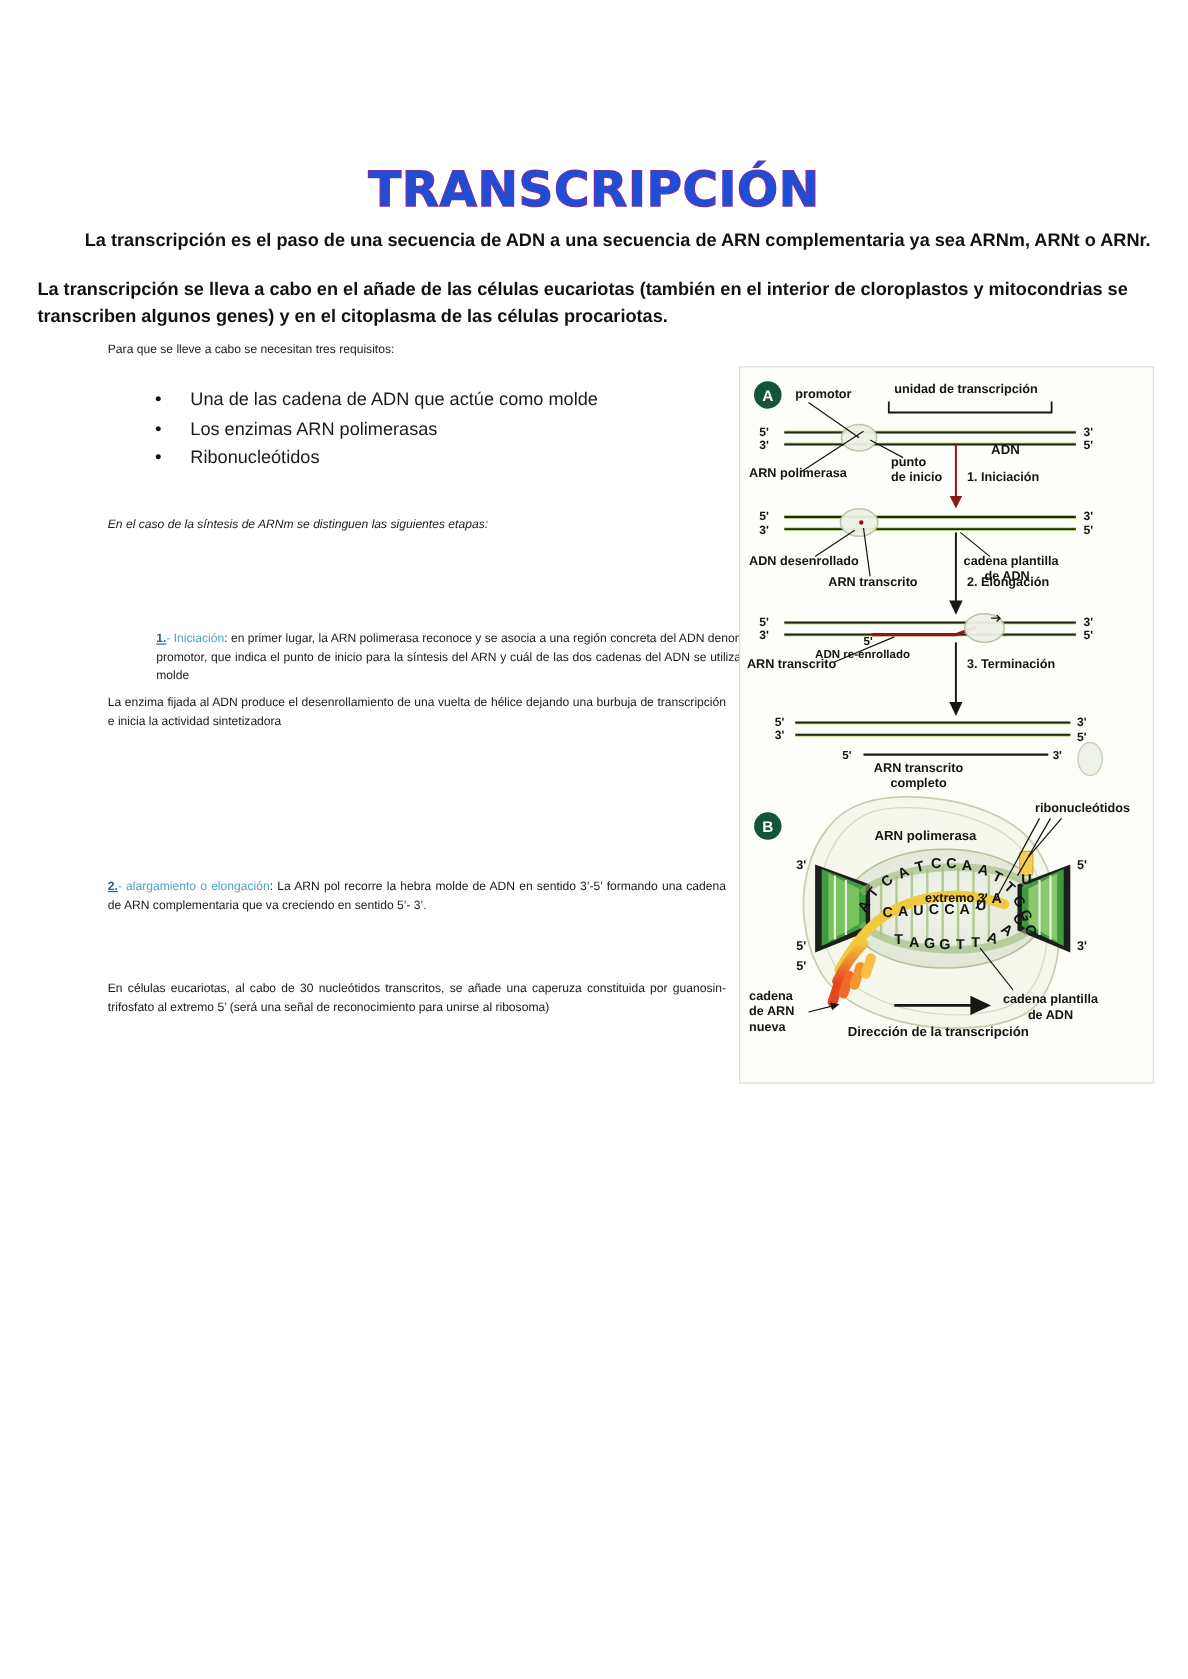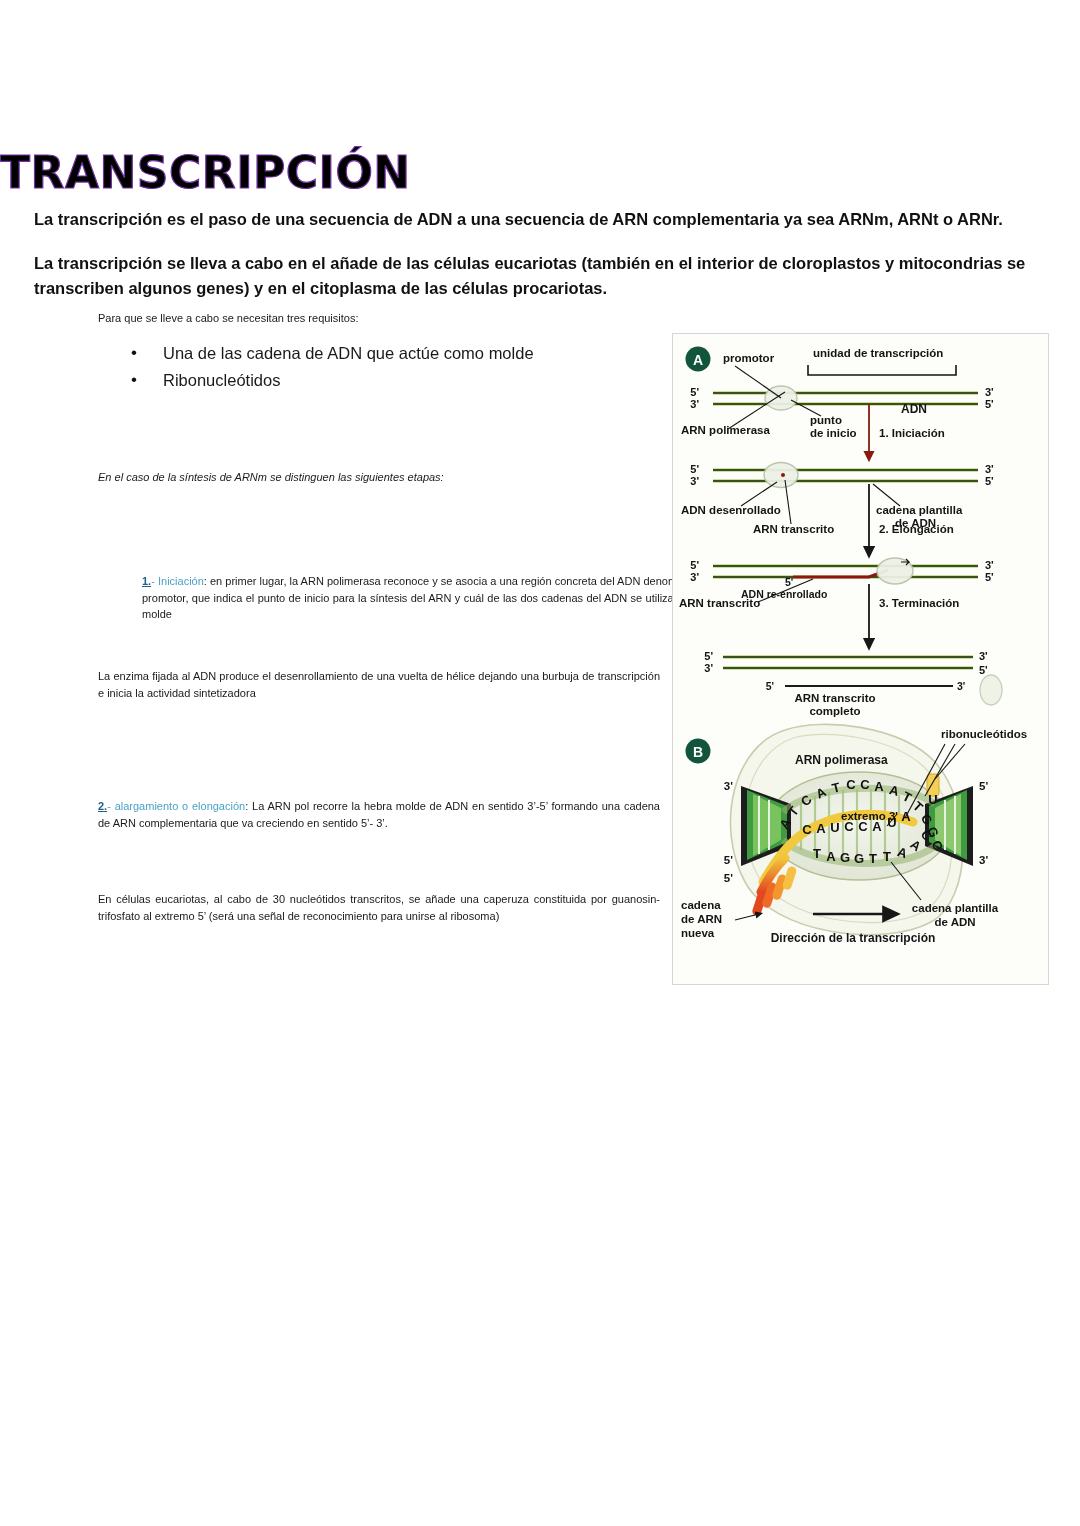"TRANSCRIPCIÓN" #doc-title { color: #000000 -> #1d4ed8; text-align: none -> center }
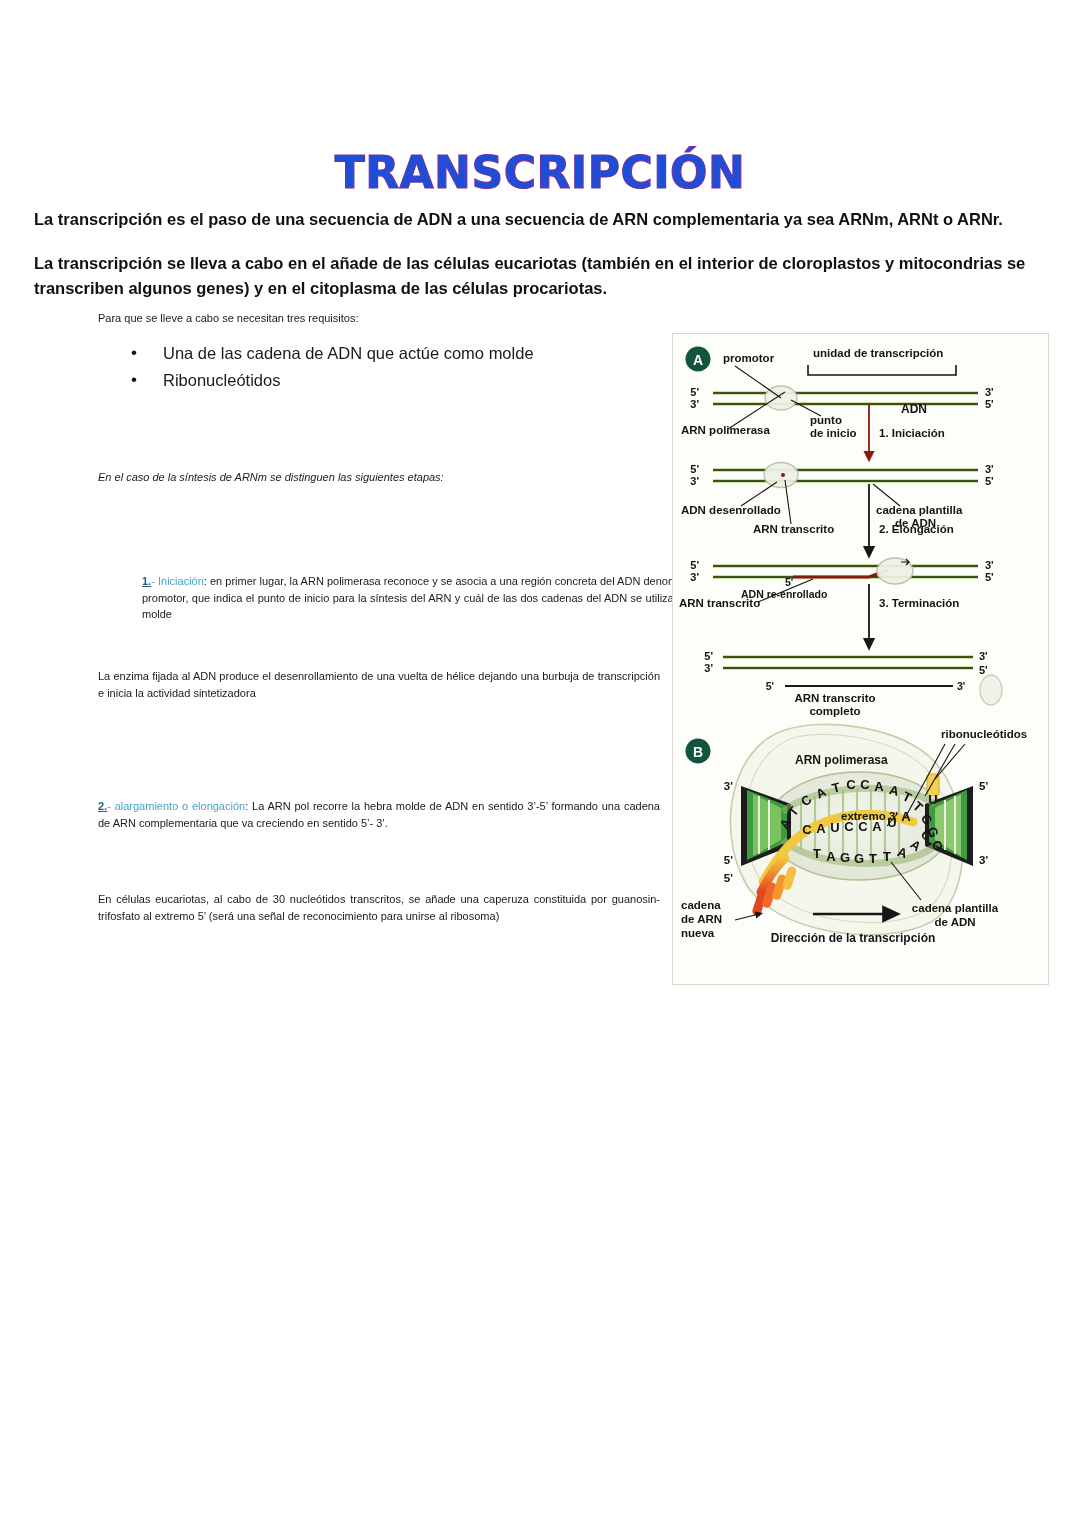"La transcripción es el paso" #intro-1 { text-align: none -> right }
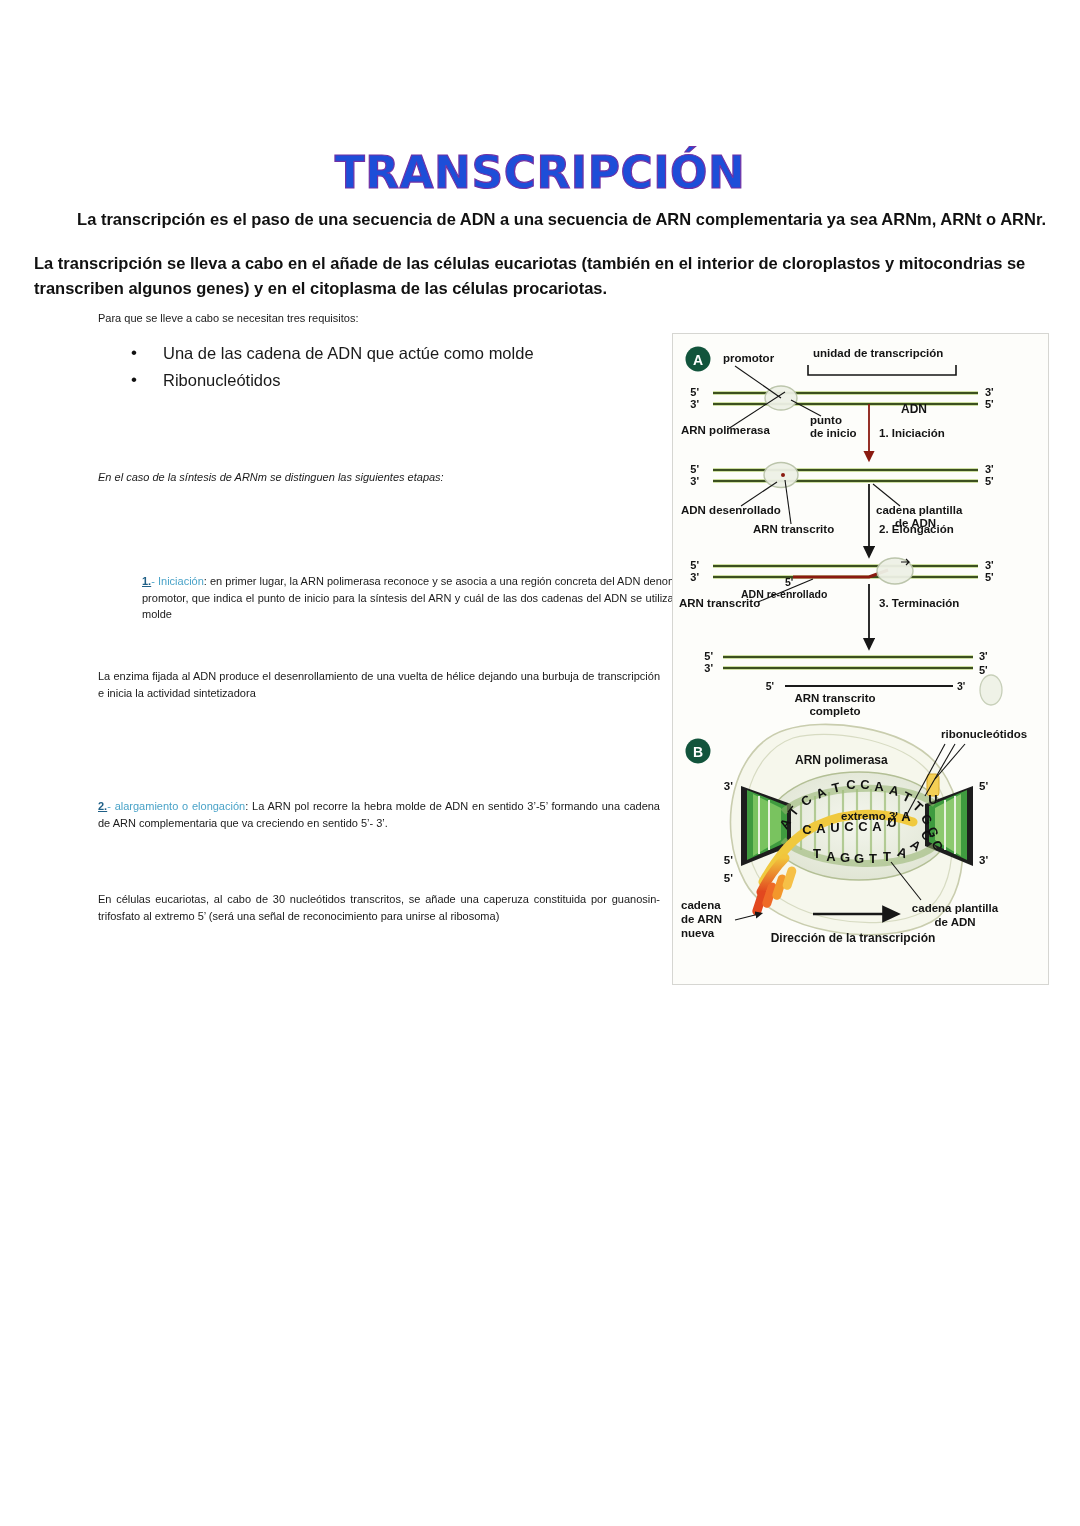"Una de las cadena de" #req-list { margin: 0 -> 10px }
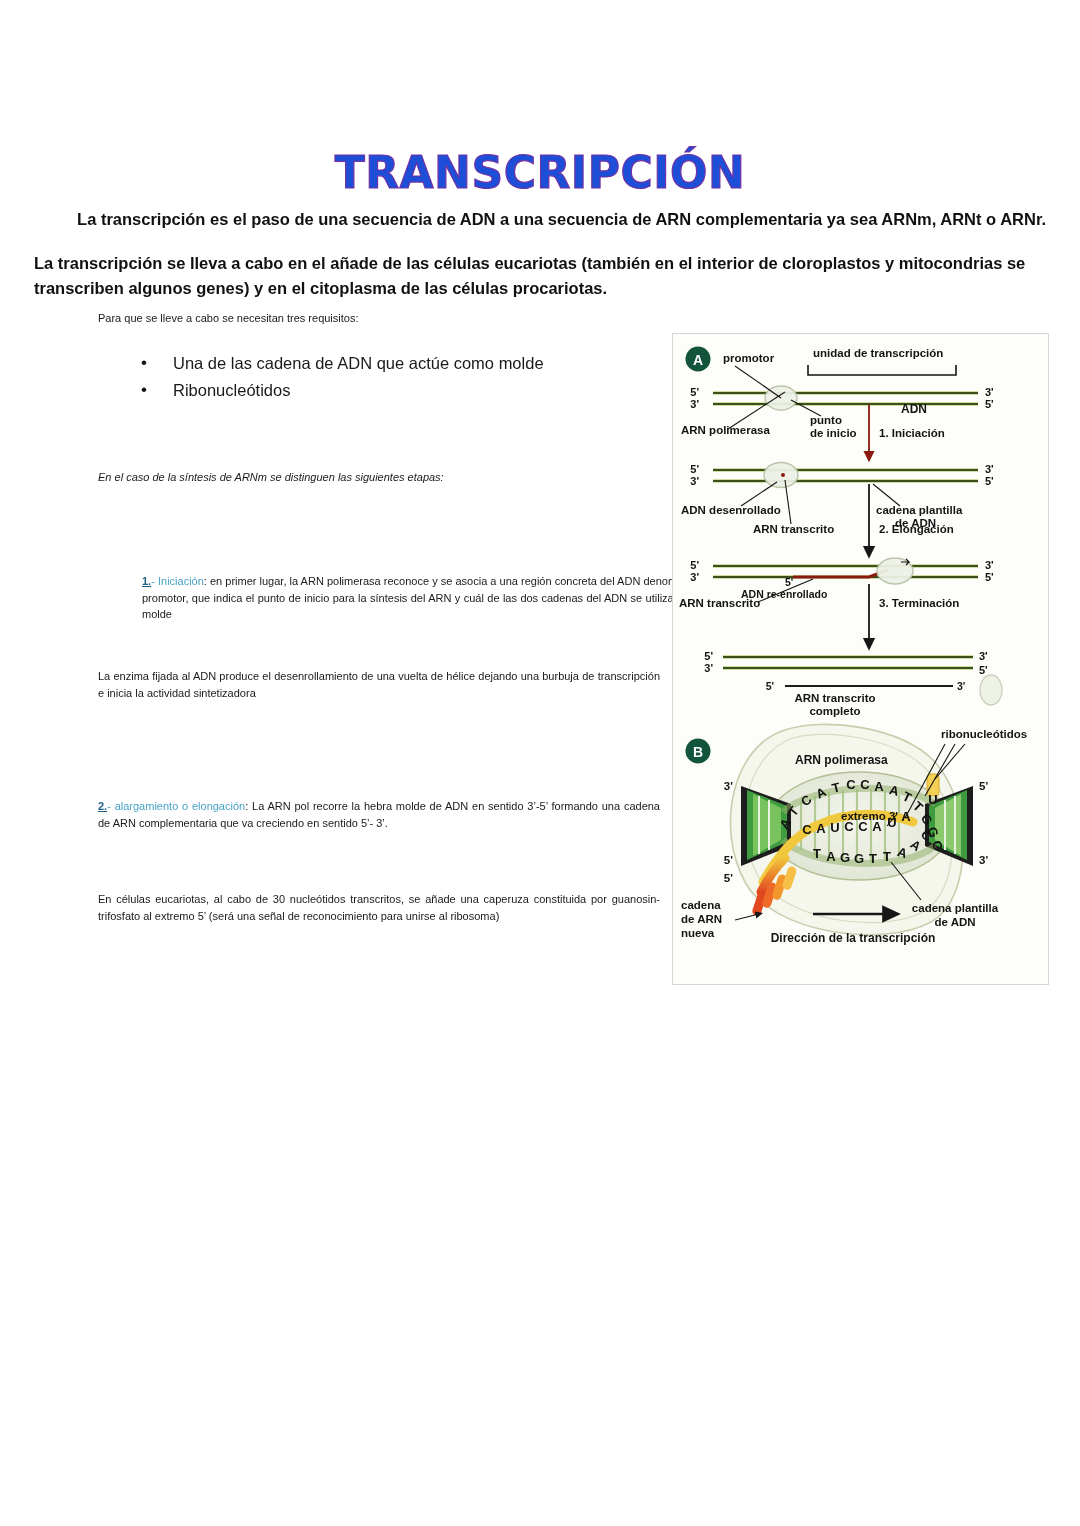"Los enzimas ARN polimerasas" li { html: none -> <li>Los enzimas ARN polimerasas</li> }
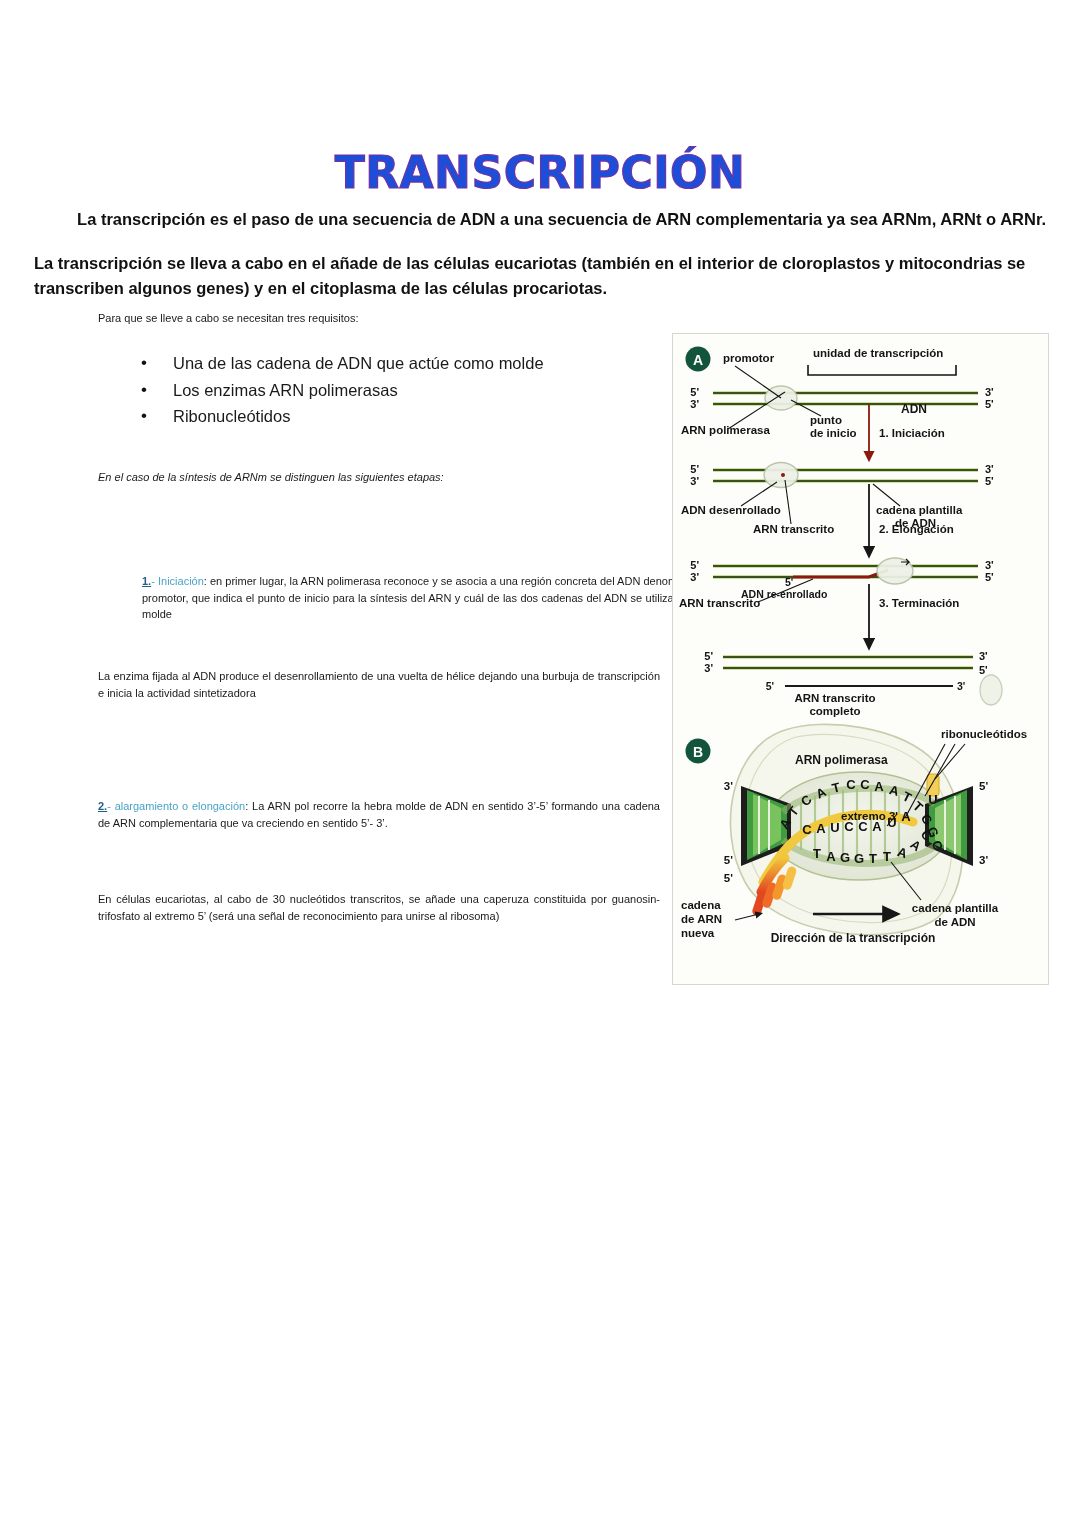"La enzima fijada al ADN" #p-enzima { top: 657px -> 620px }
